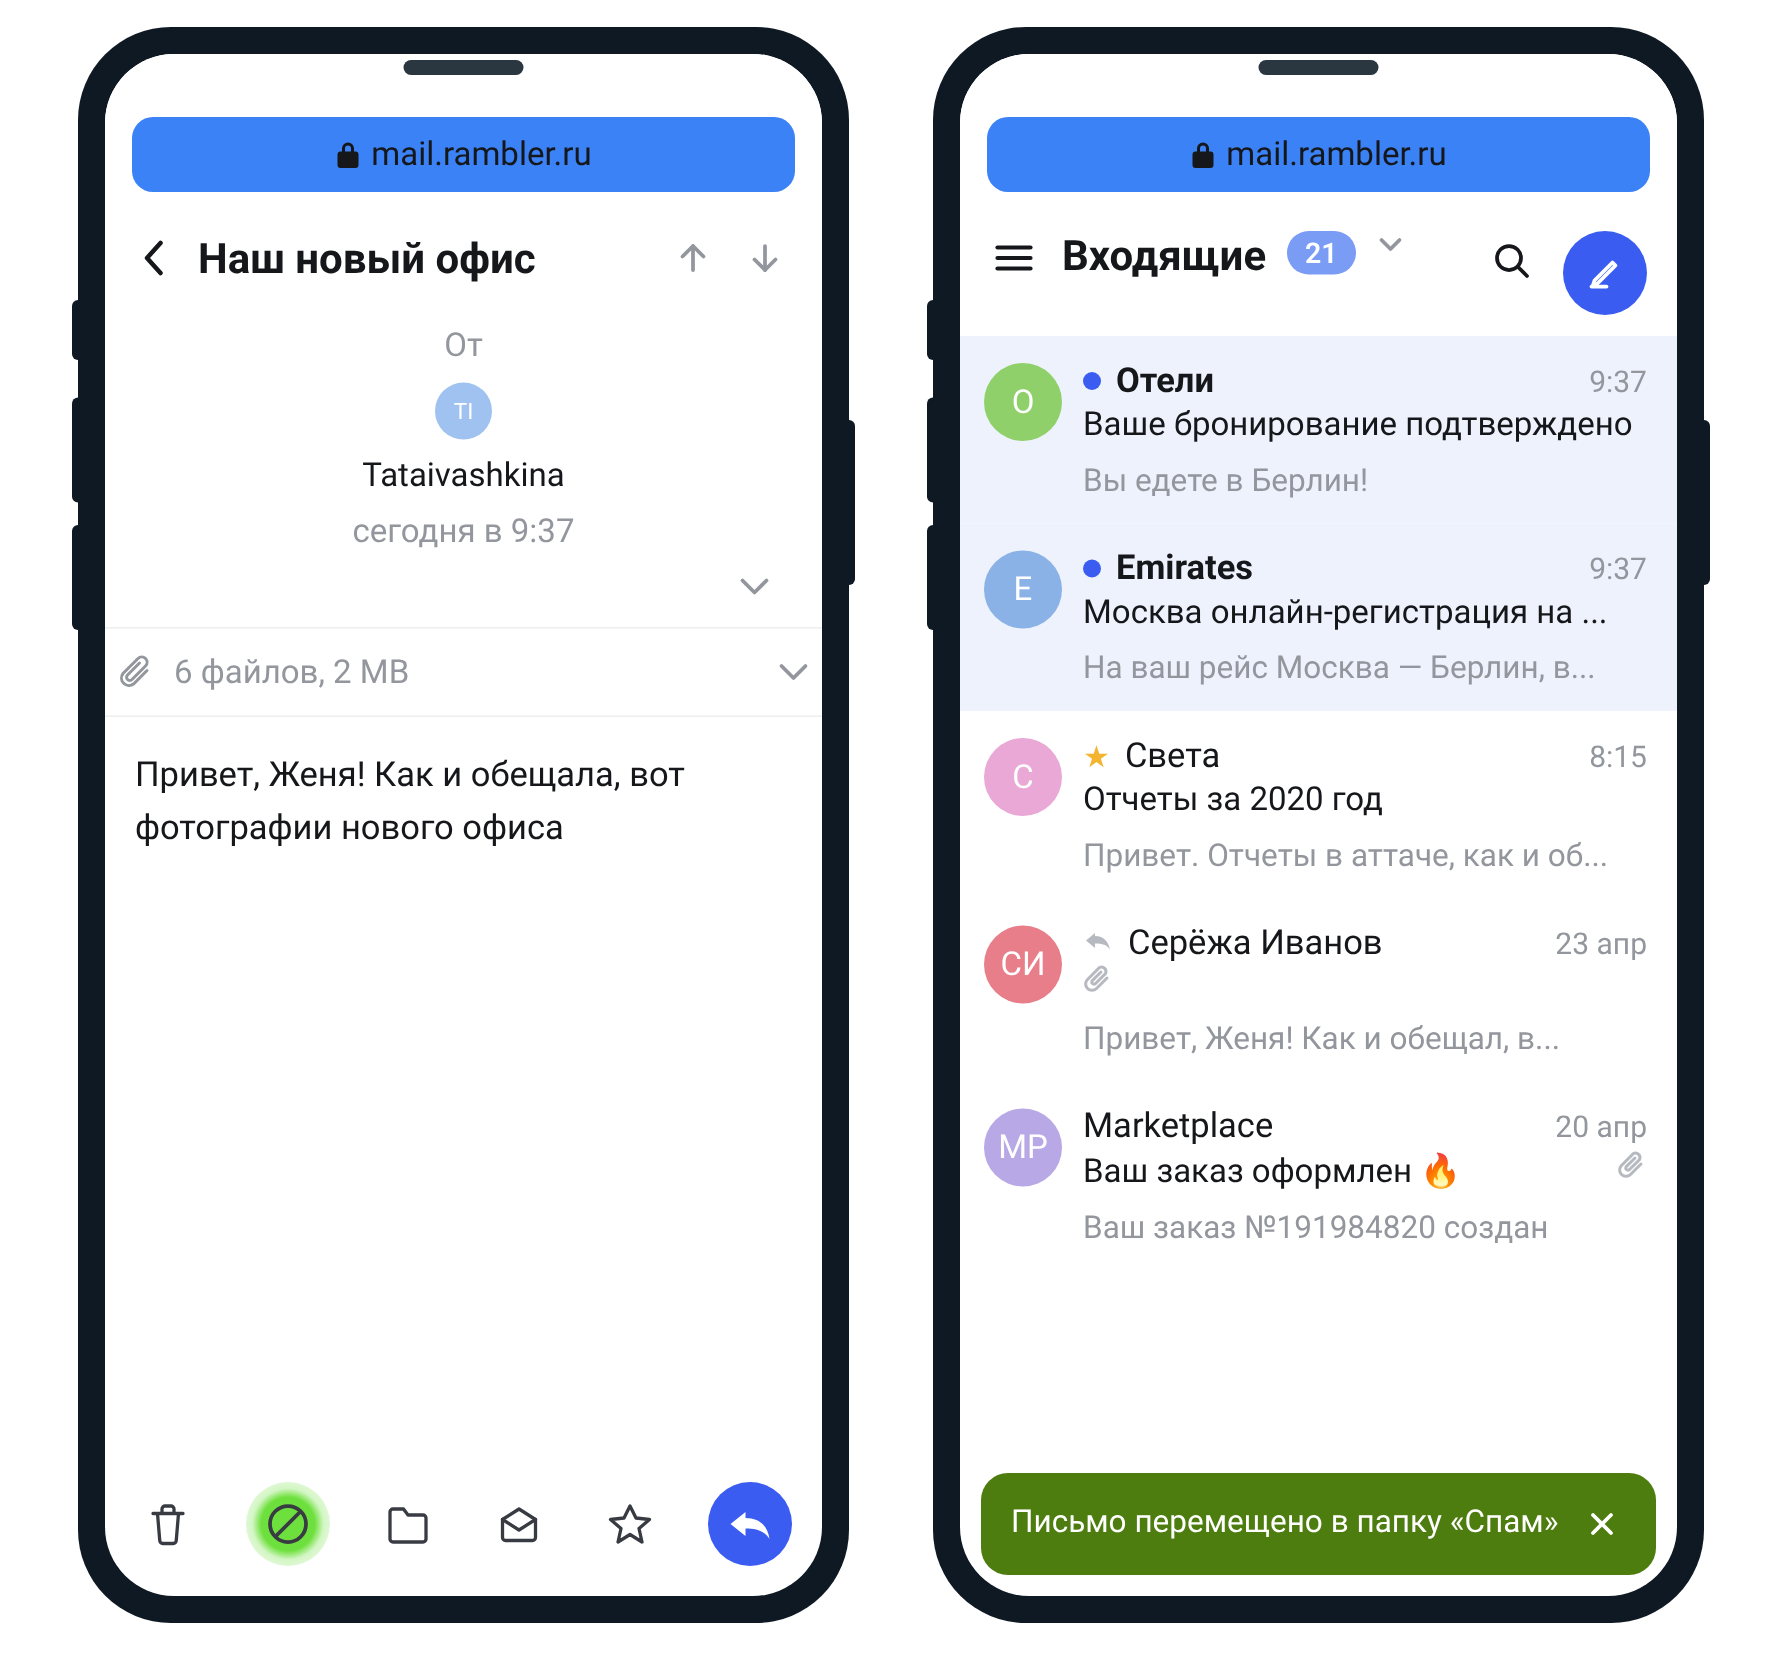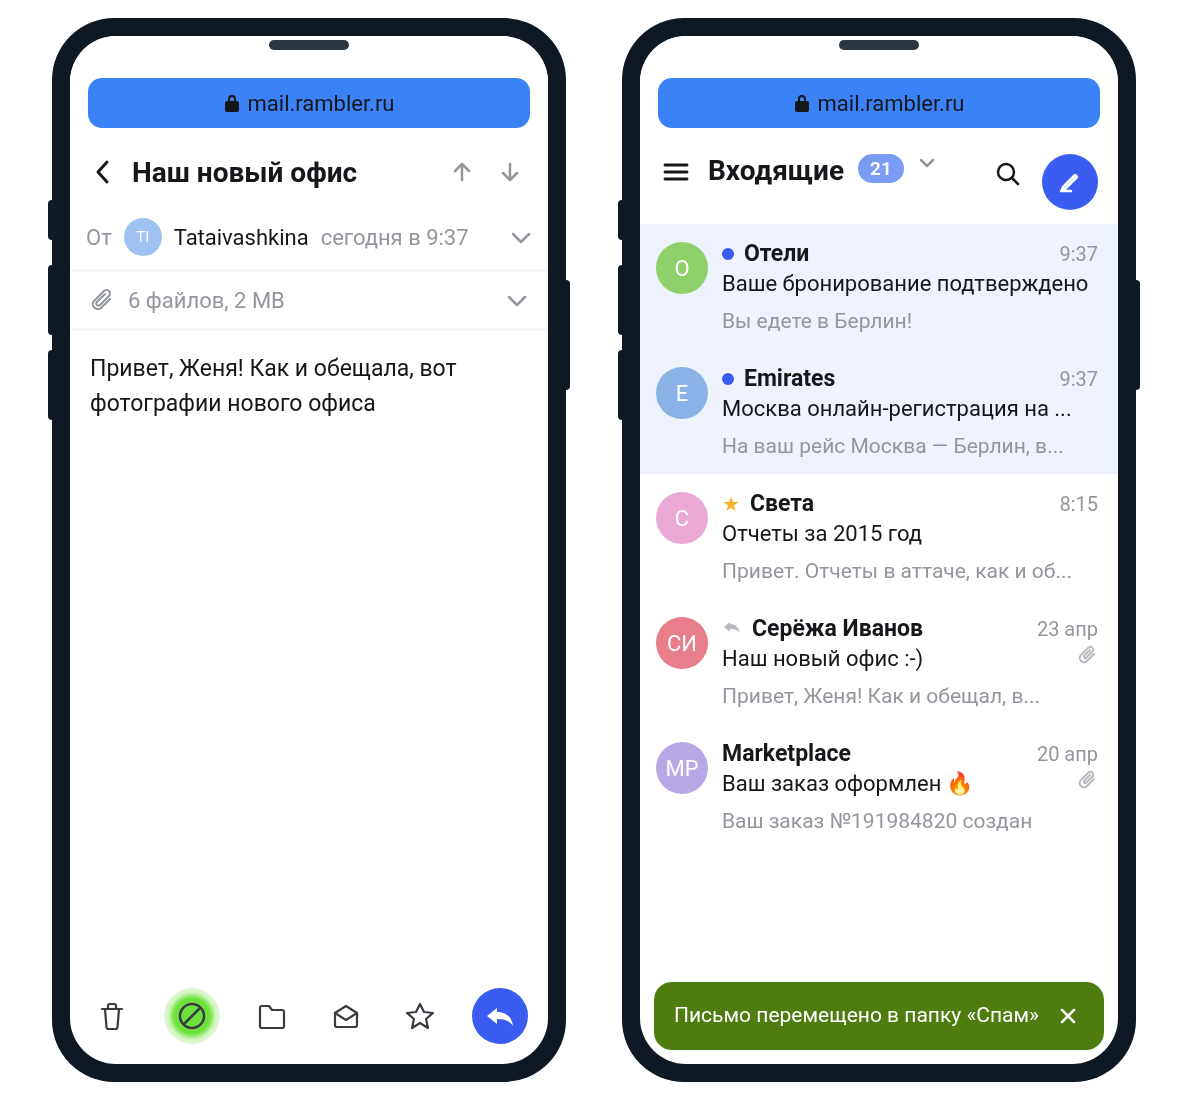"От" .meta-row { flex-direction: none -> column; padding: 14px 16px -> 14px 34px }
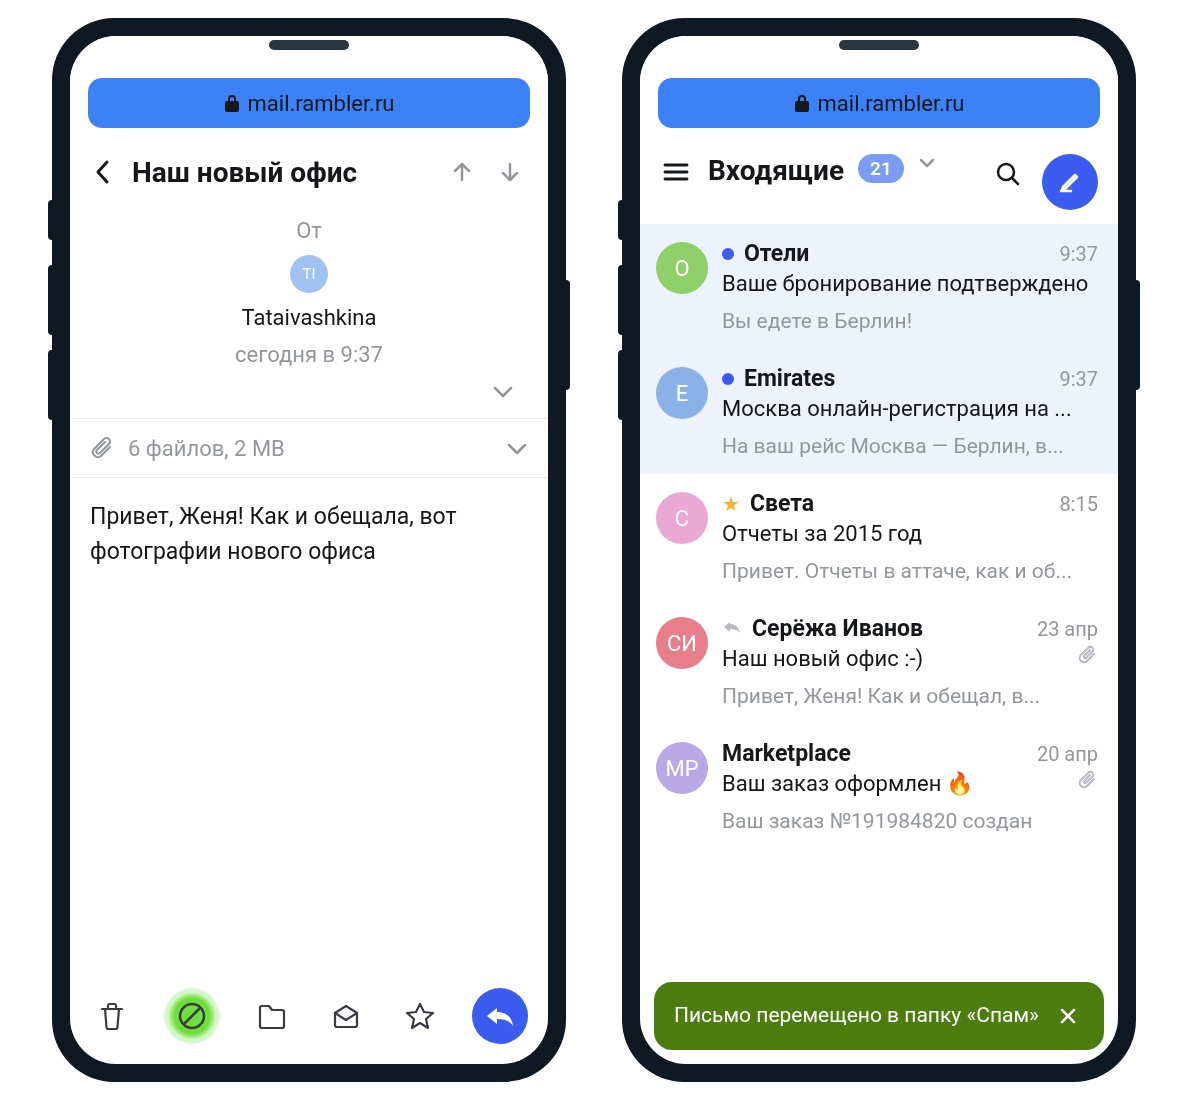"6 файлов, 2 MB" .attach-row { padding: 16px 20px -> 16px 8px }
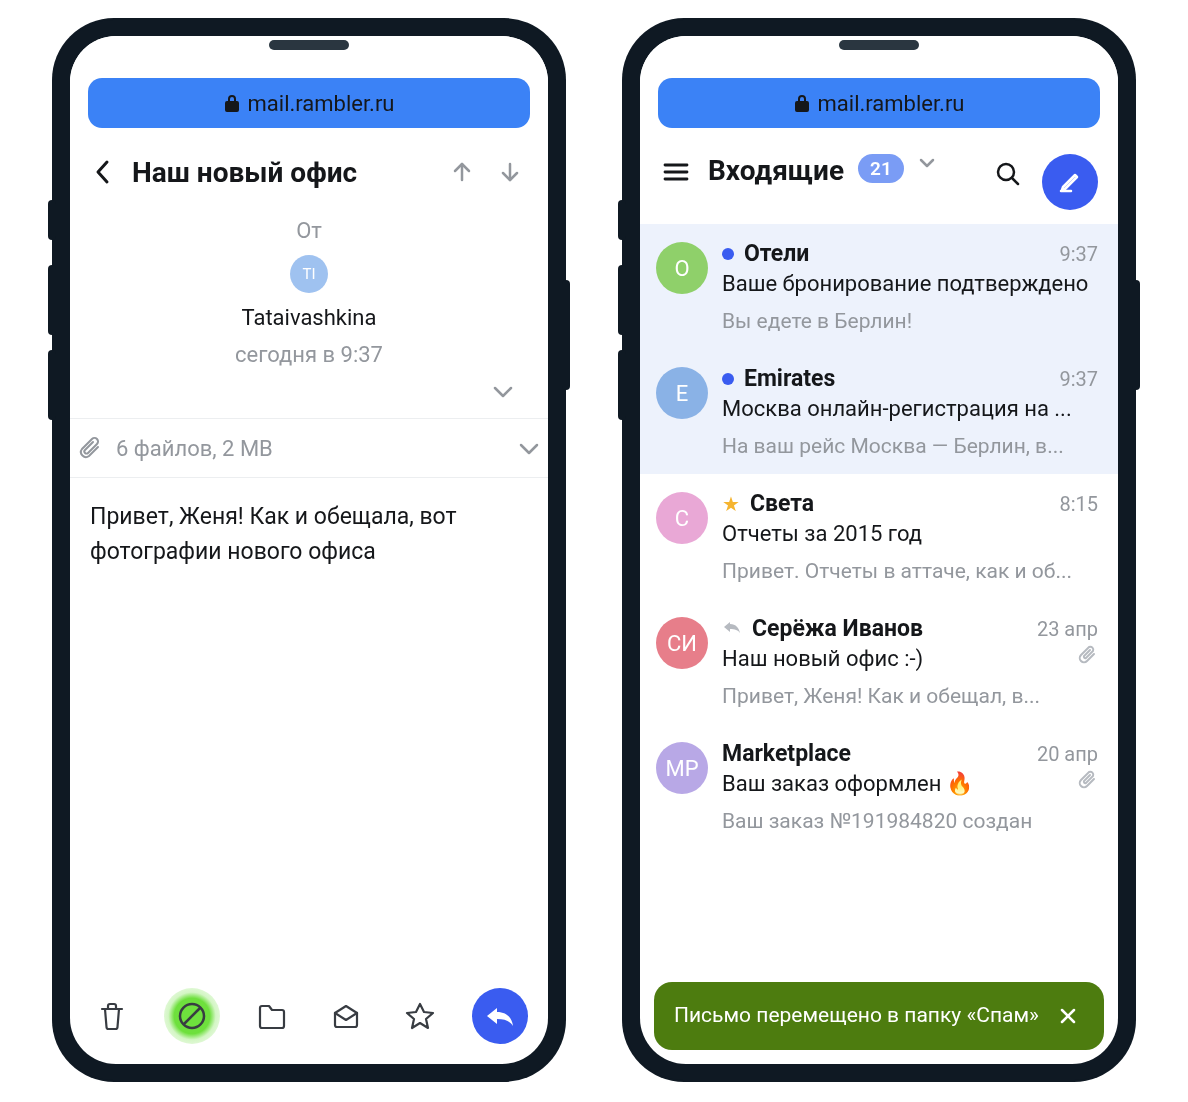"Света" .sender.read { font-weight: 700 -> 400 }
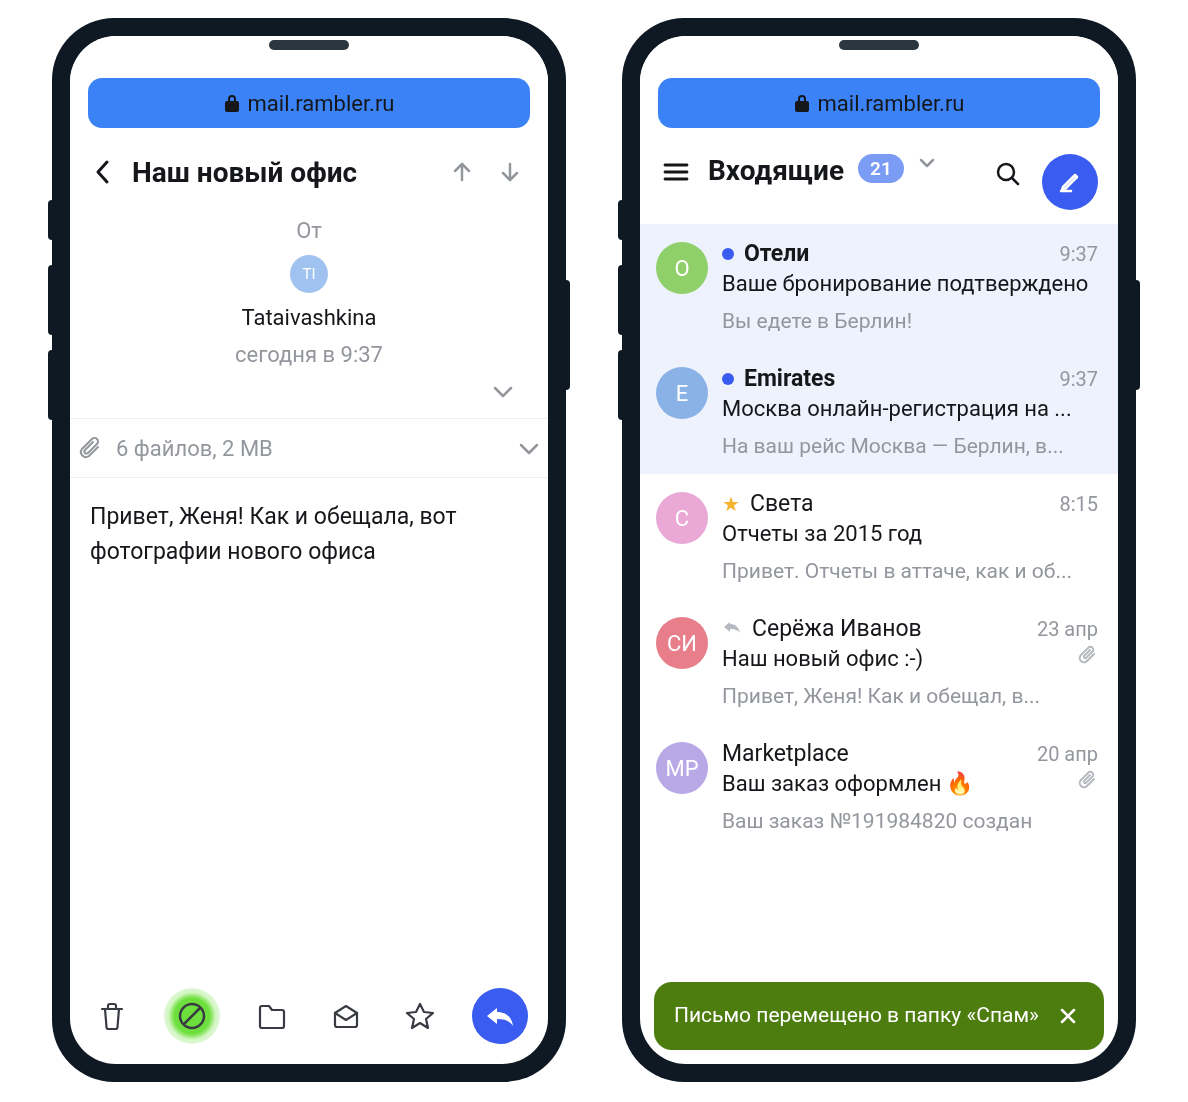"Отчеты за 2015 год" div.subject { text: 2015 -> 2020 }
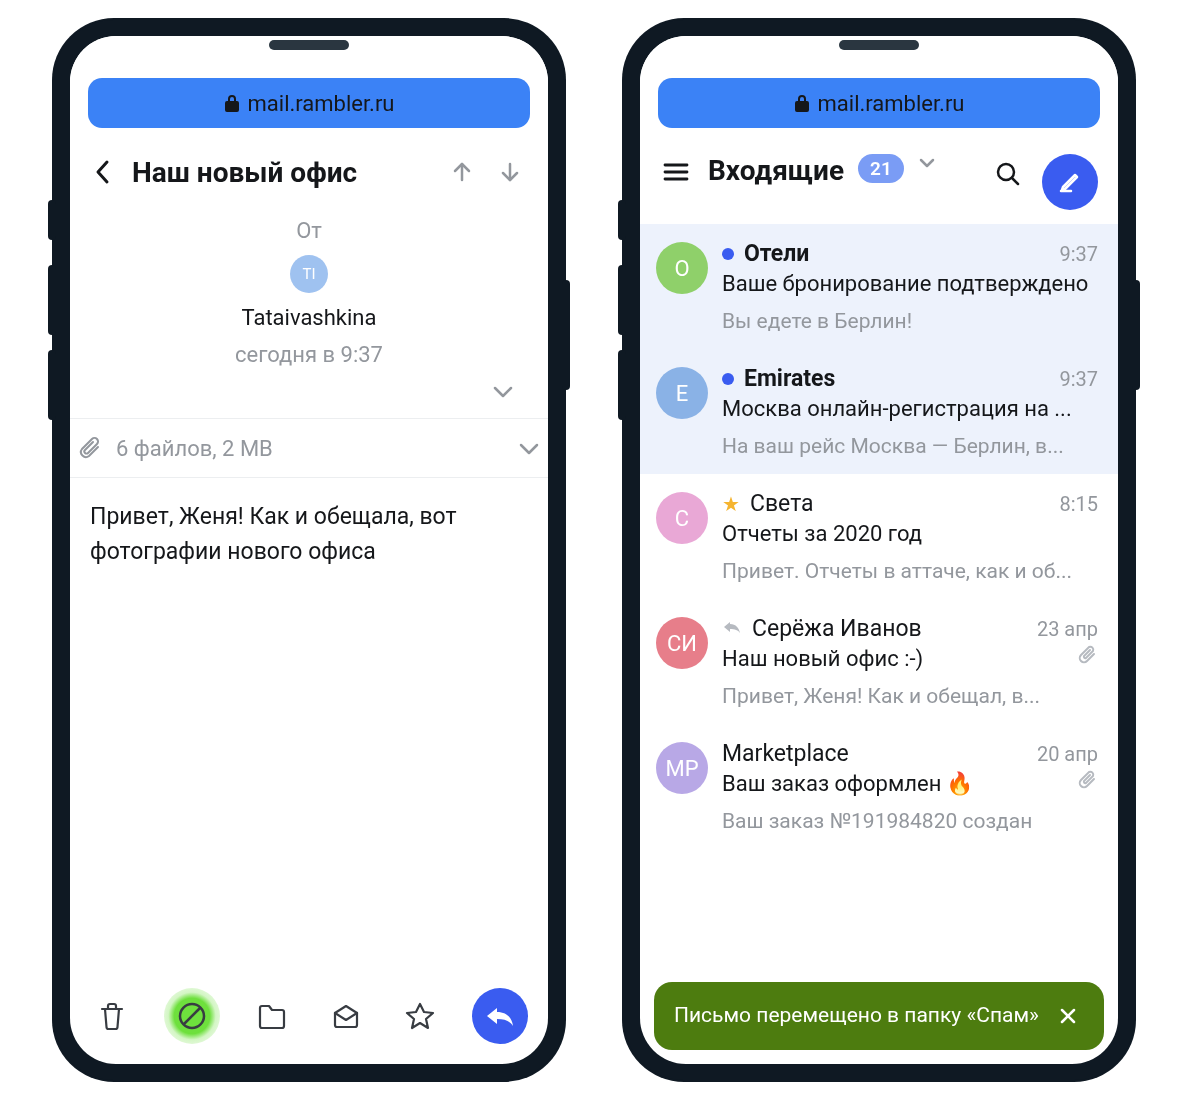"Наш новый офис :-)" div.subject { html: <div>Наш новый офис :-)</div> -> none }
